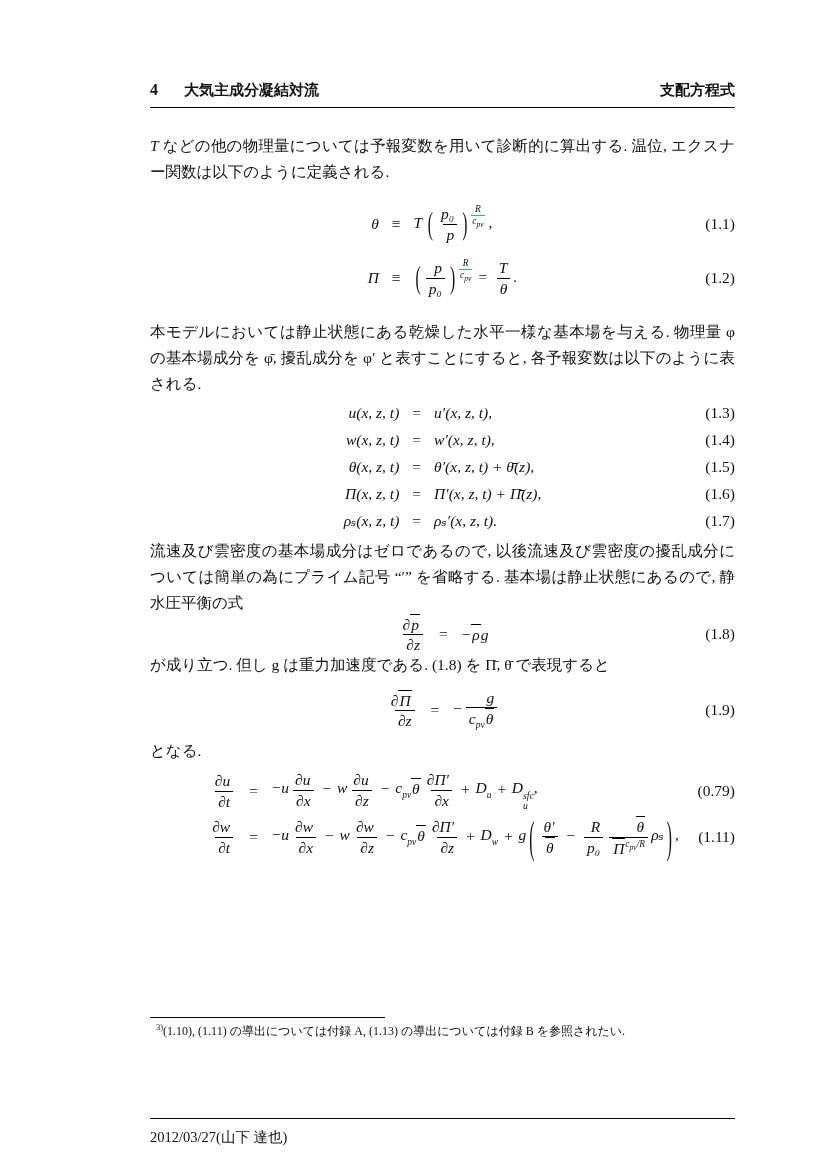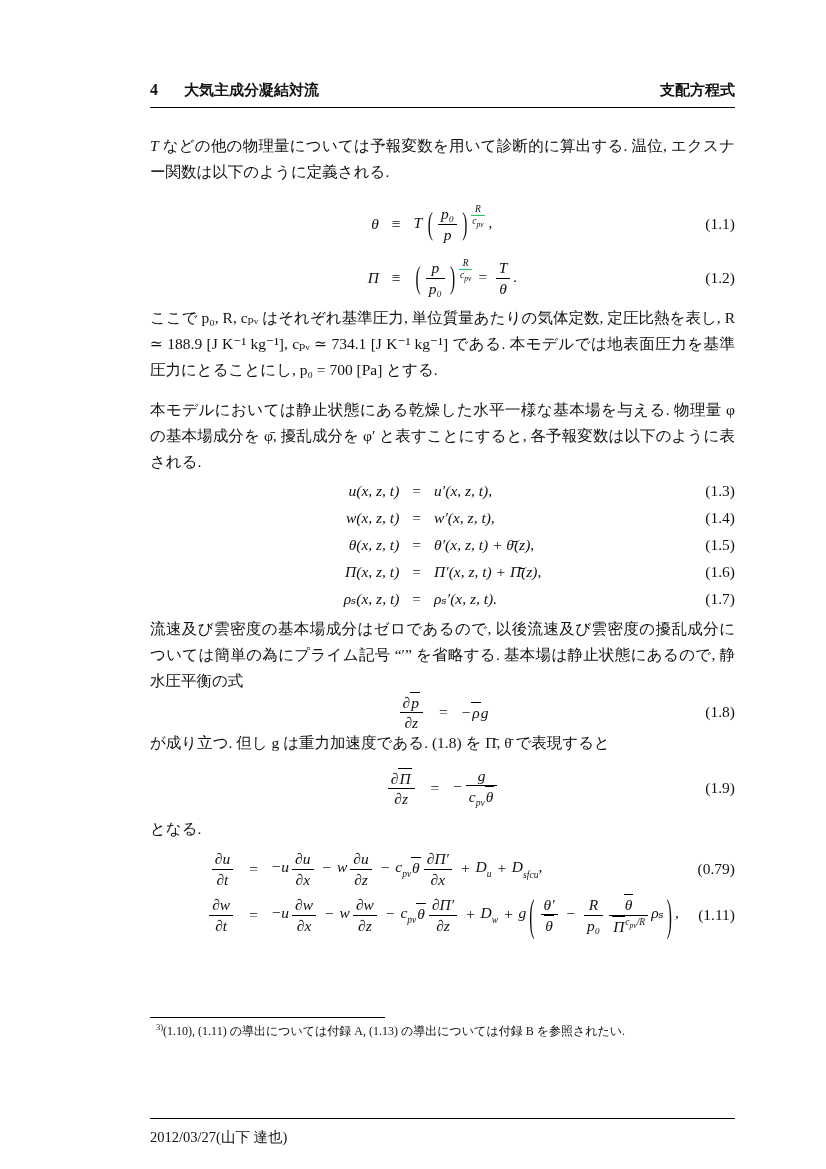"p₀" .frac { align-items: none -> flex-end }
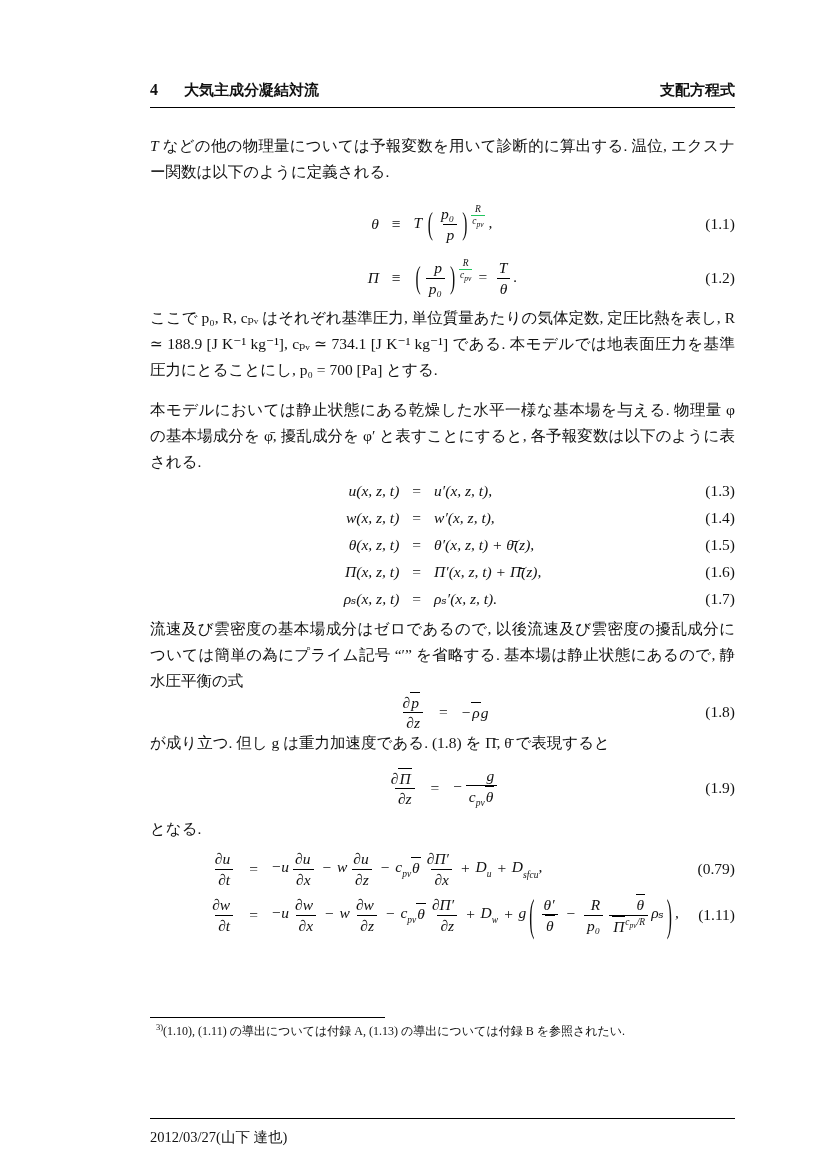"ここで p₀, R, cₚᵥ はそれぞれ基準圧力," p.para { html: <p>ここで p₀, R, cₚᵥ はそれぞれ基準圧力, 単位質量あたりの気体定数, 定圧比熱を表し, R ≃ 188.9 [J K⁻¹ kg⁻¹], cₚᵥ ≃ 734.1 [J K⁻¹ kg⁻¹] である. 本モデルでは地表面圧力を基準圧力にとることにし, p₀ = 700 [Pa] とする.</p> -> none }
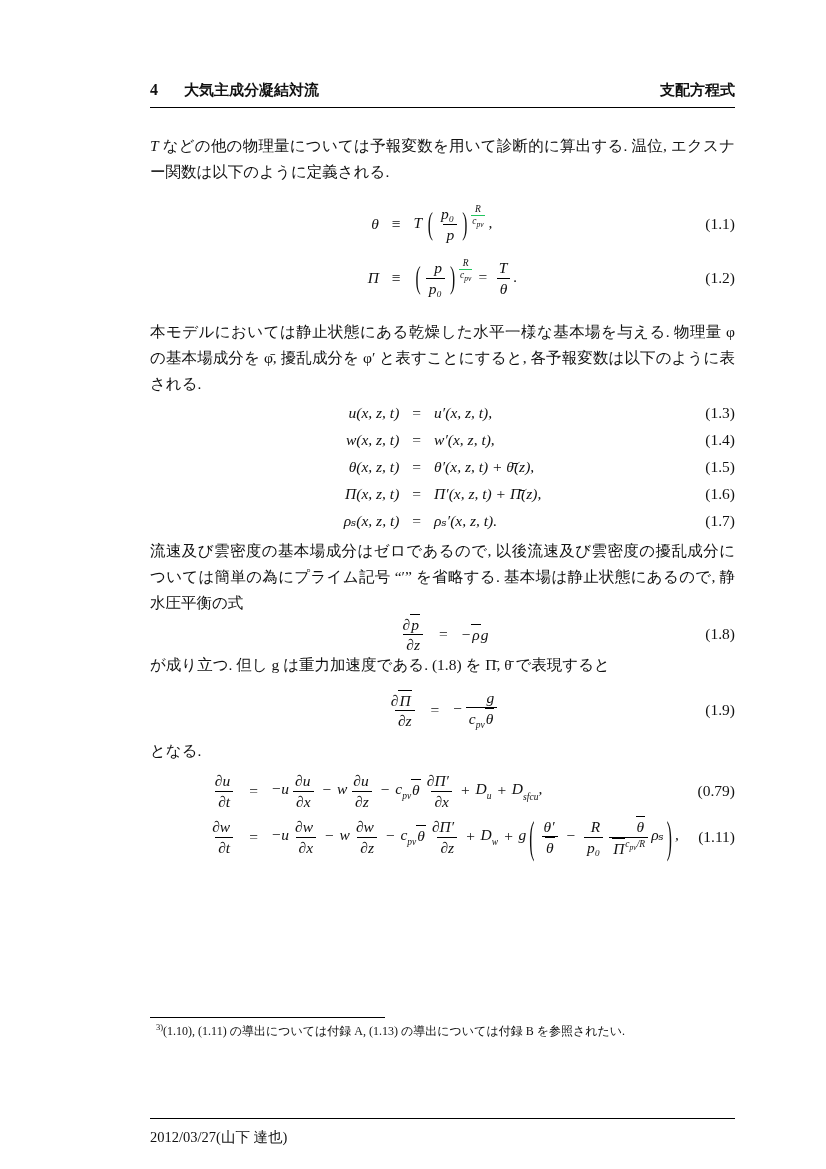"sfc" .stack { flex-direction: none -> column }
